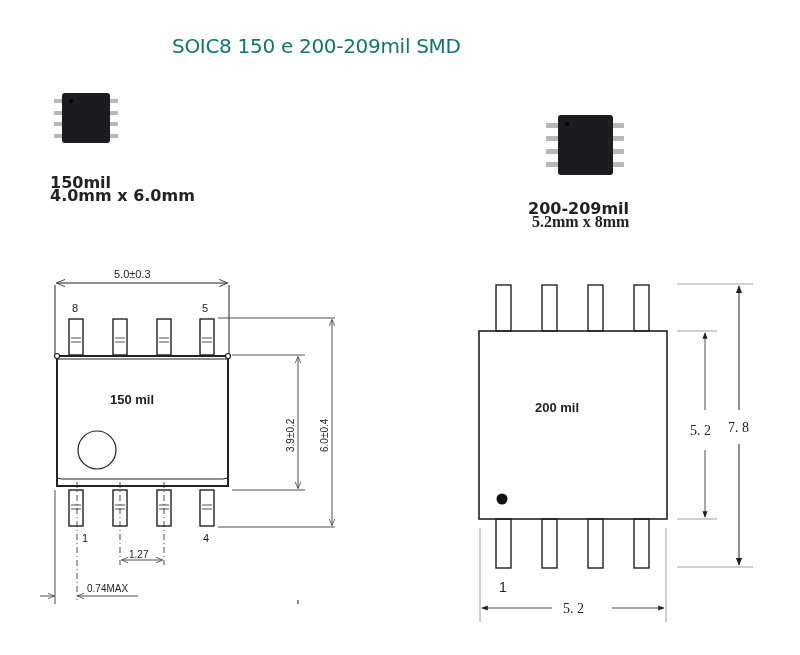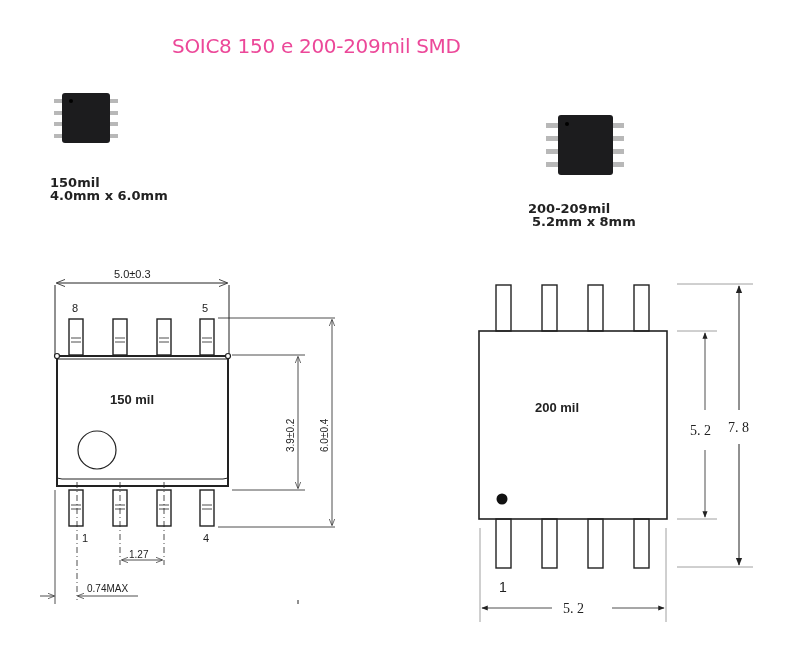"SOIC8 150 e 200-209mil SMD" .title { color: #ec4899 -> #0f766e }
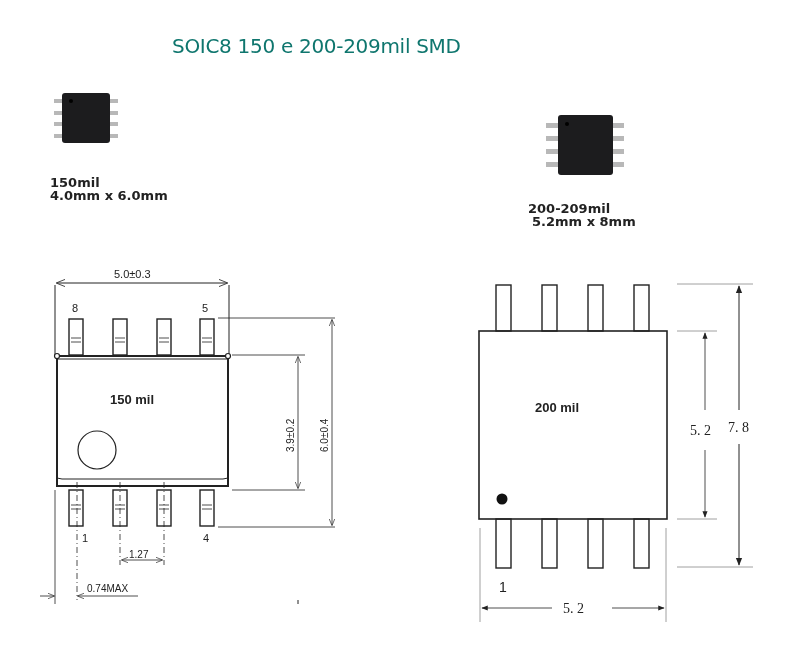"150mil" .caption { font-size: 13px -> 16px }
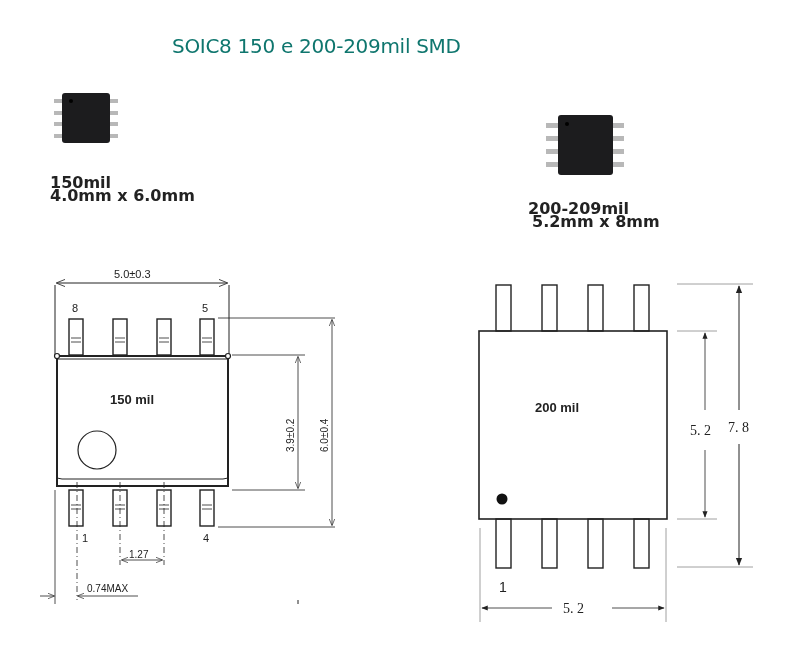"5.2mm x 8mm" div { font-family: none -> Liberation Serif, serif }
